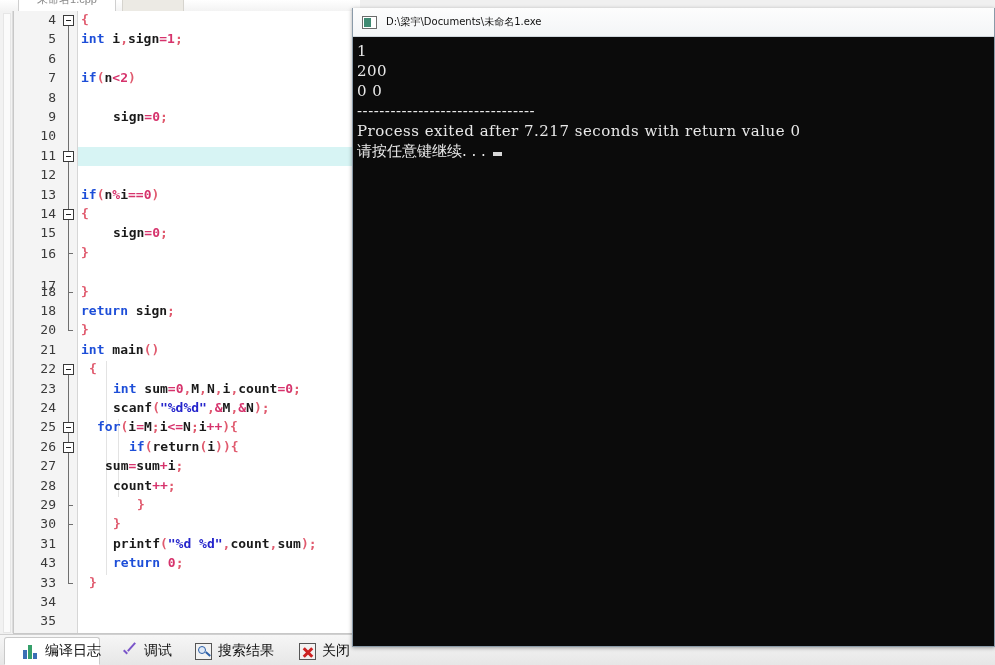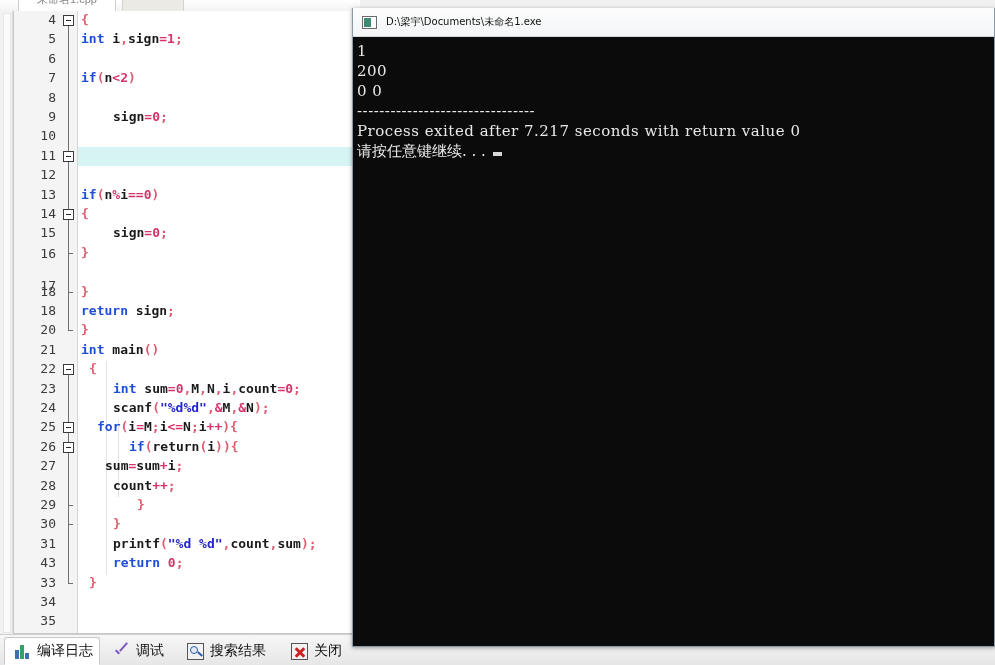"编译日志" .btab { padding: 0 9px -> 0 17px }
